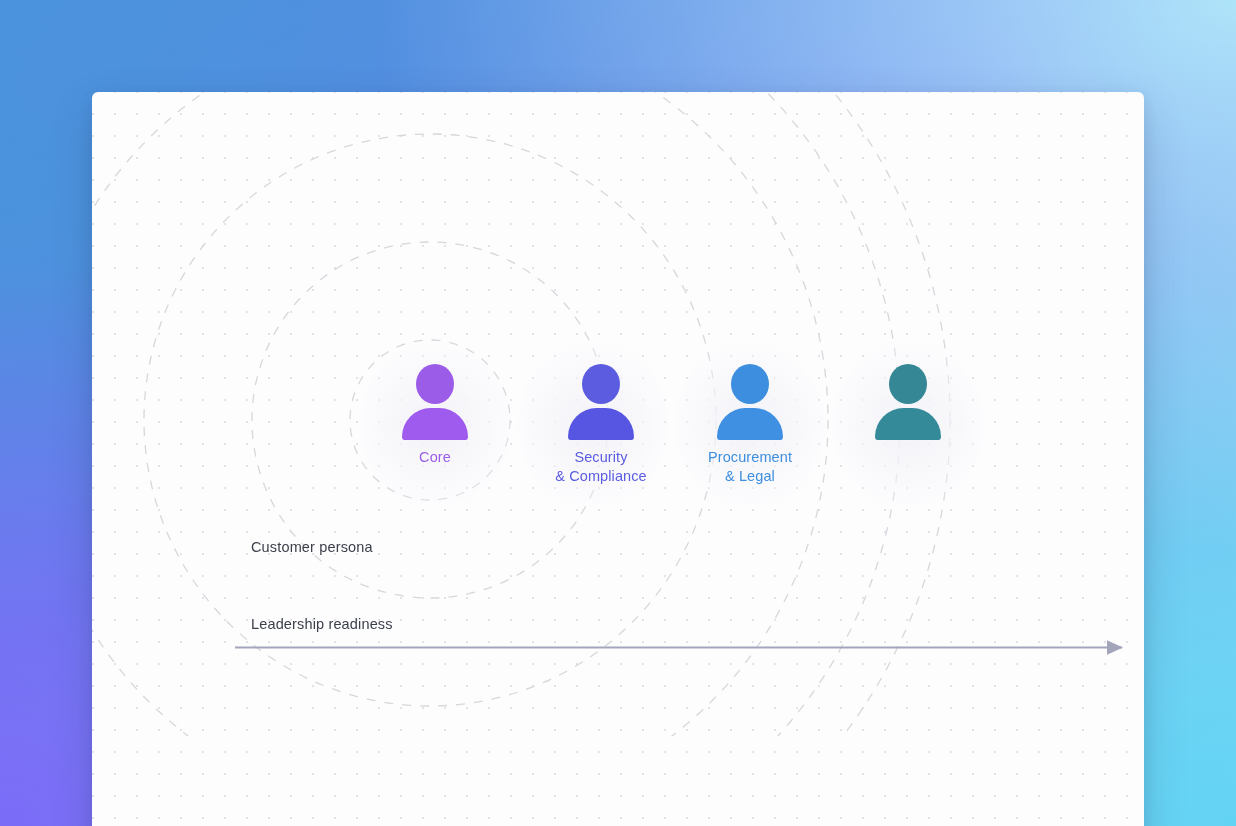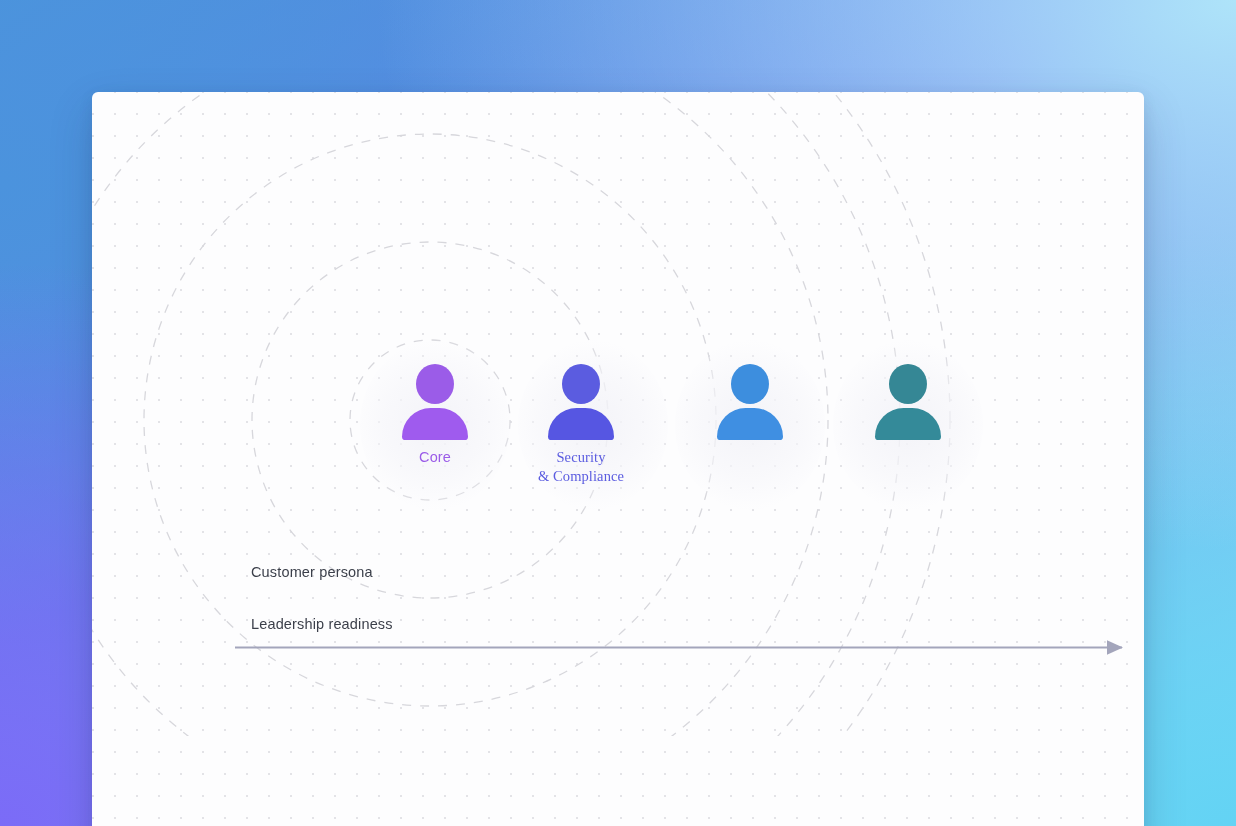"Security" div.persona { font-family: Liberation Serif, serif -> none; left: 414px -> 434px }
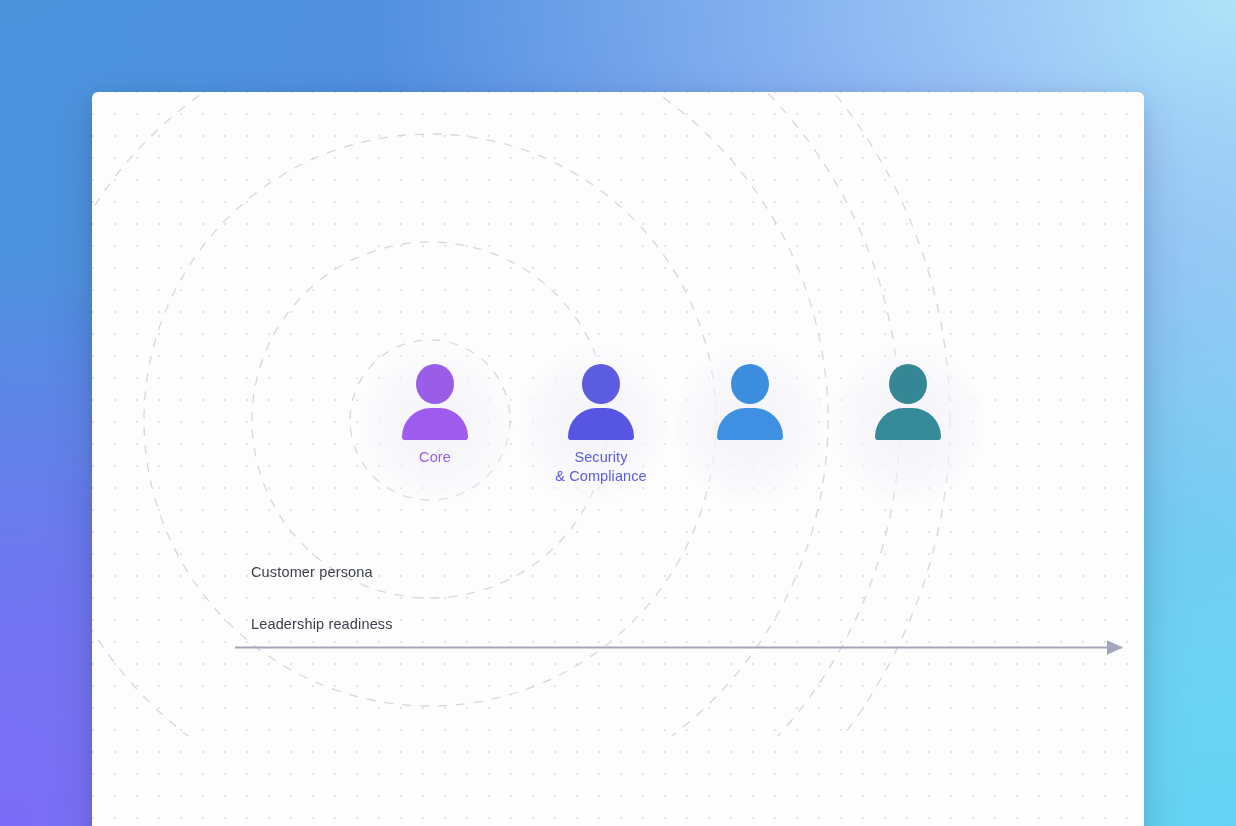"Procurement" div.plabel { html: none -> <div>Procurement &amp; Legal</div> }
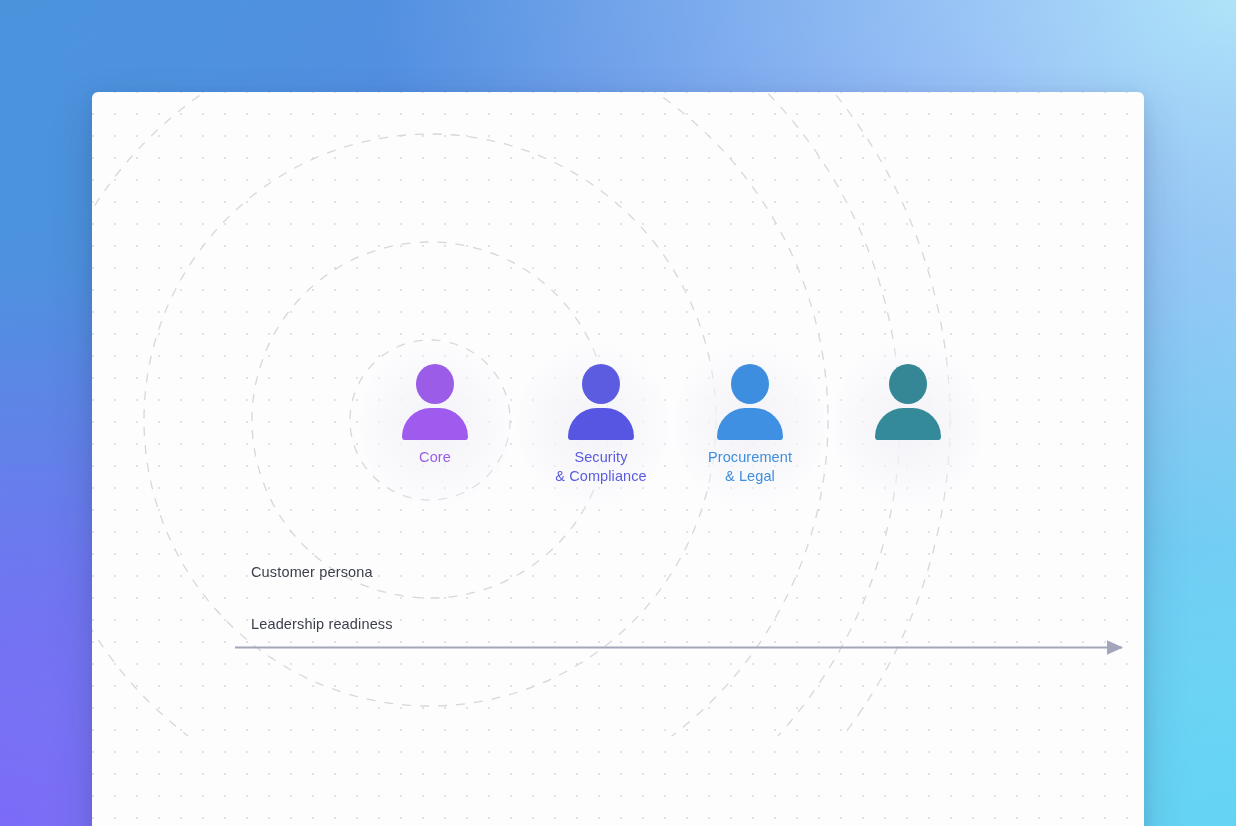"Customer persona" #persona-axis-label { margin-top: 25px -> none }
